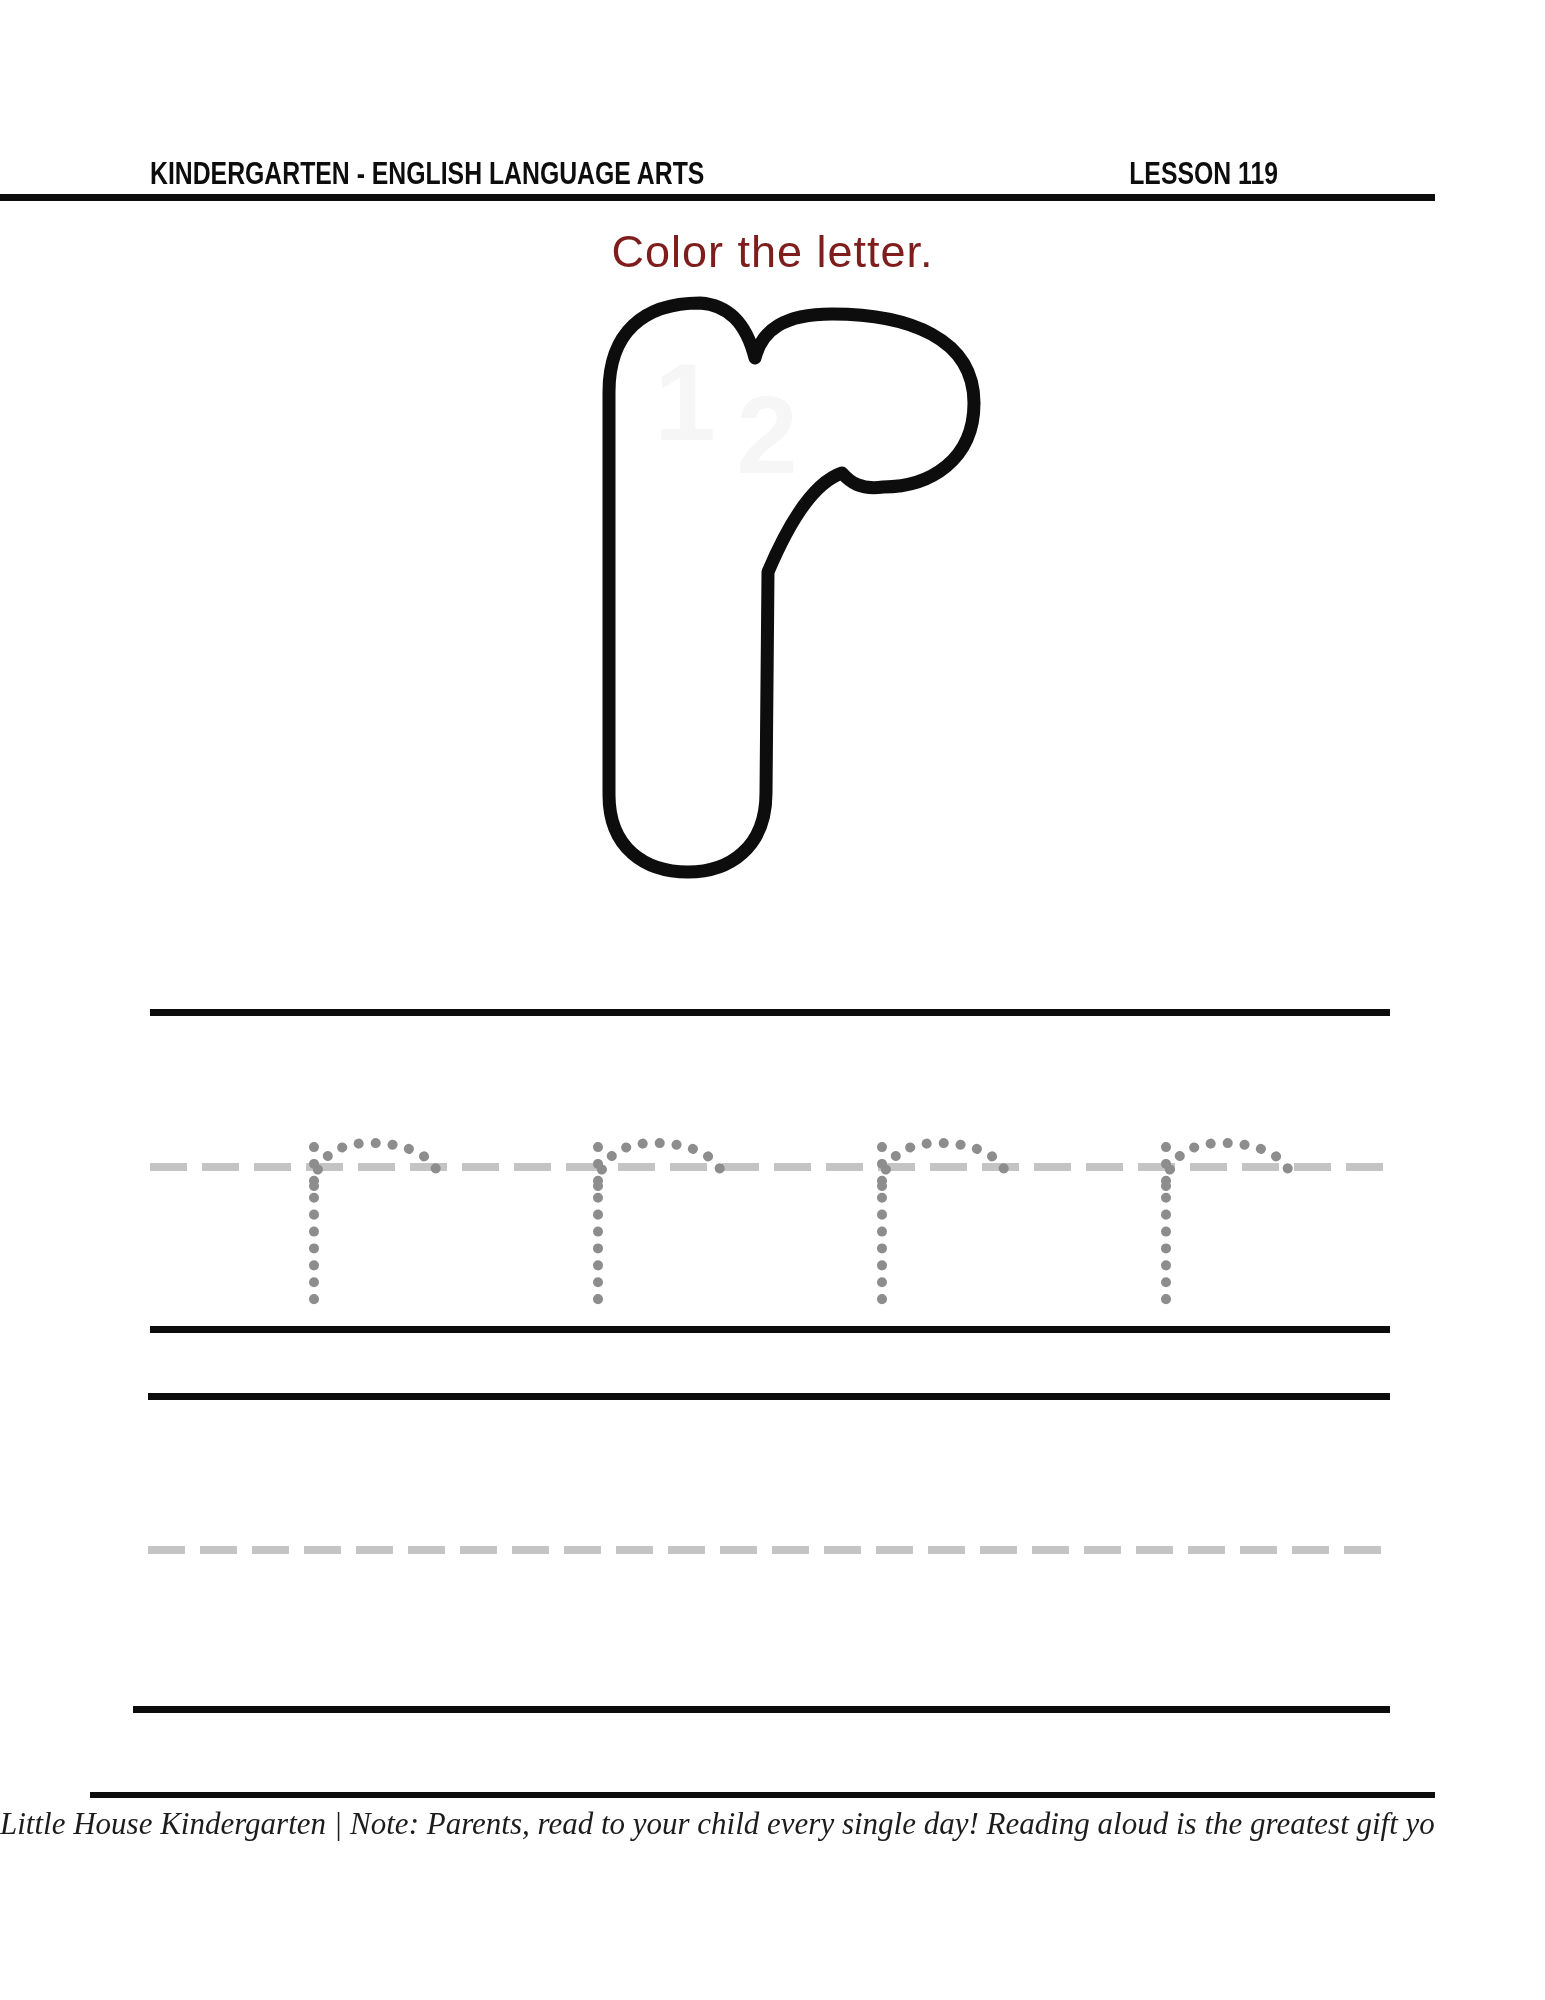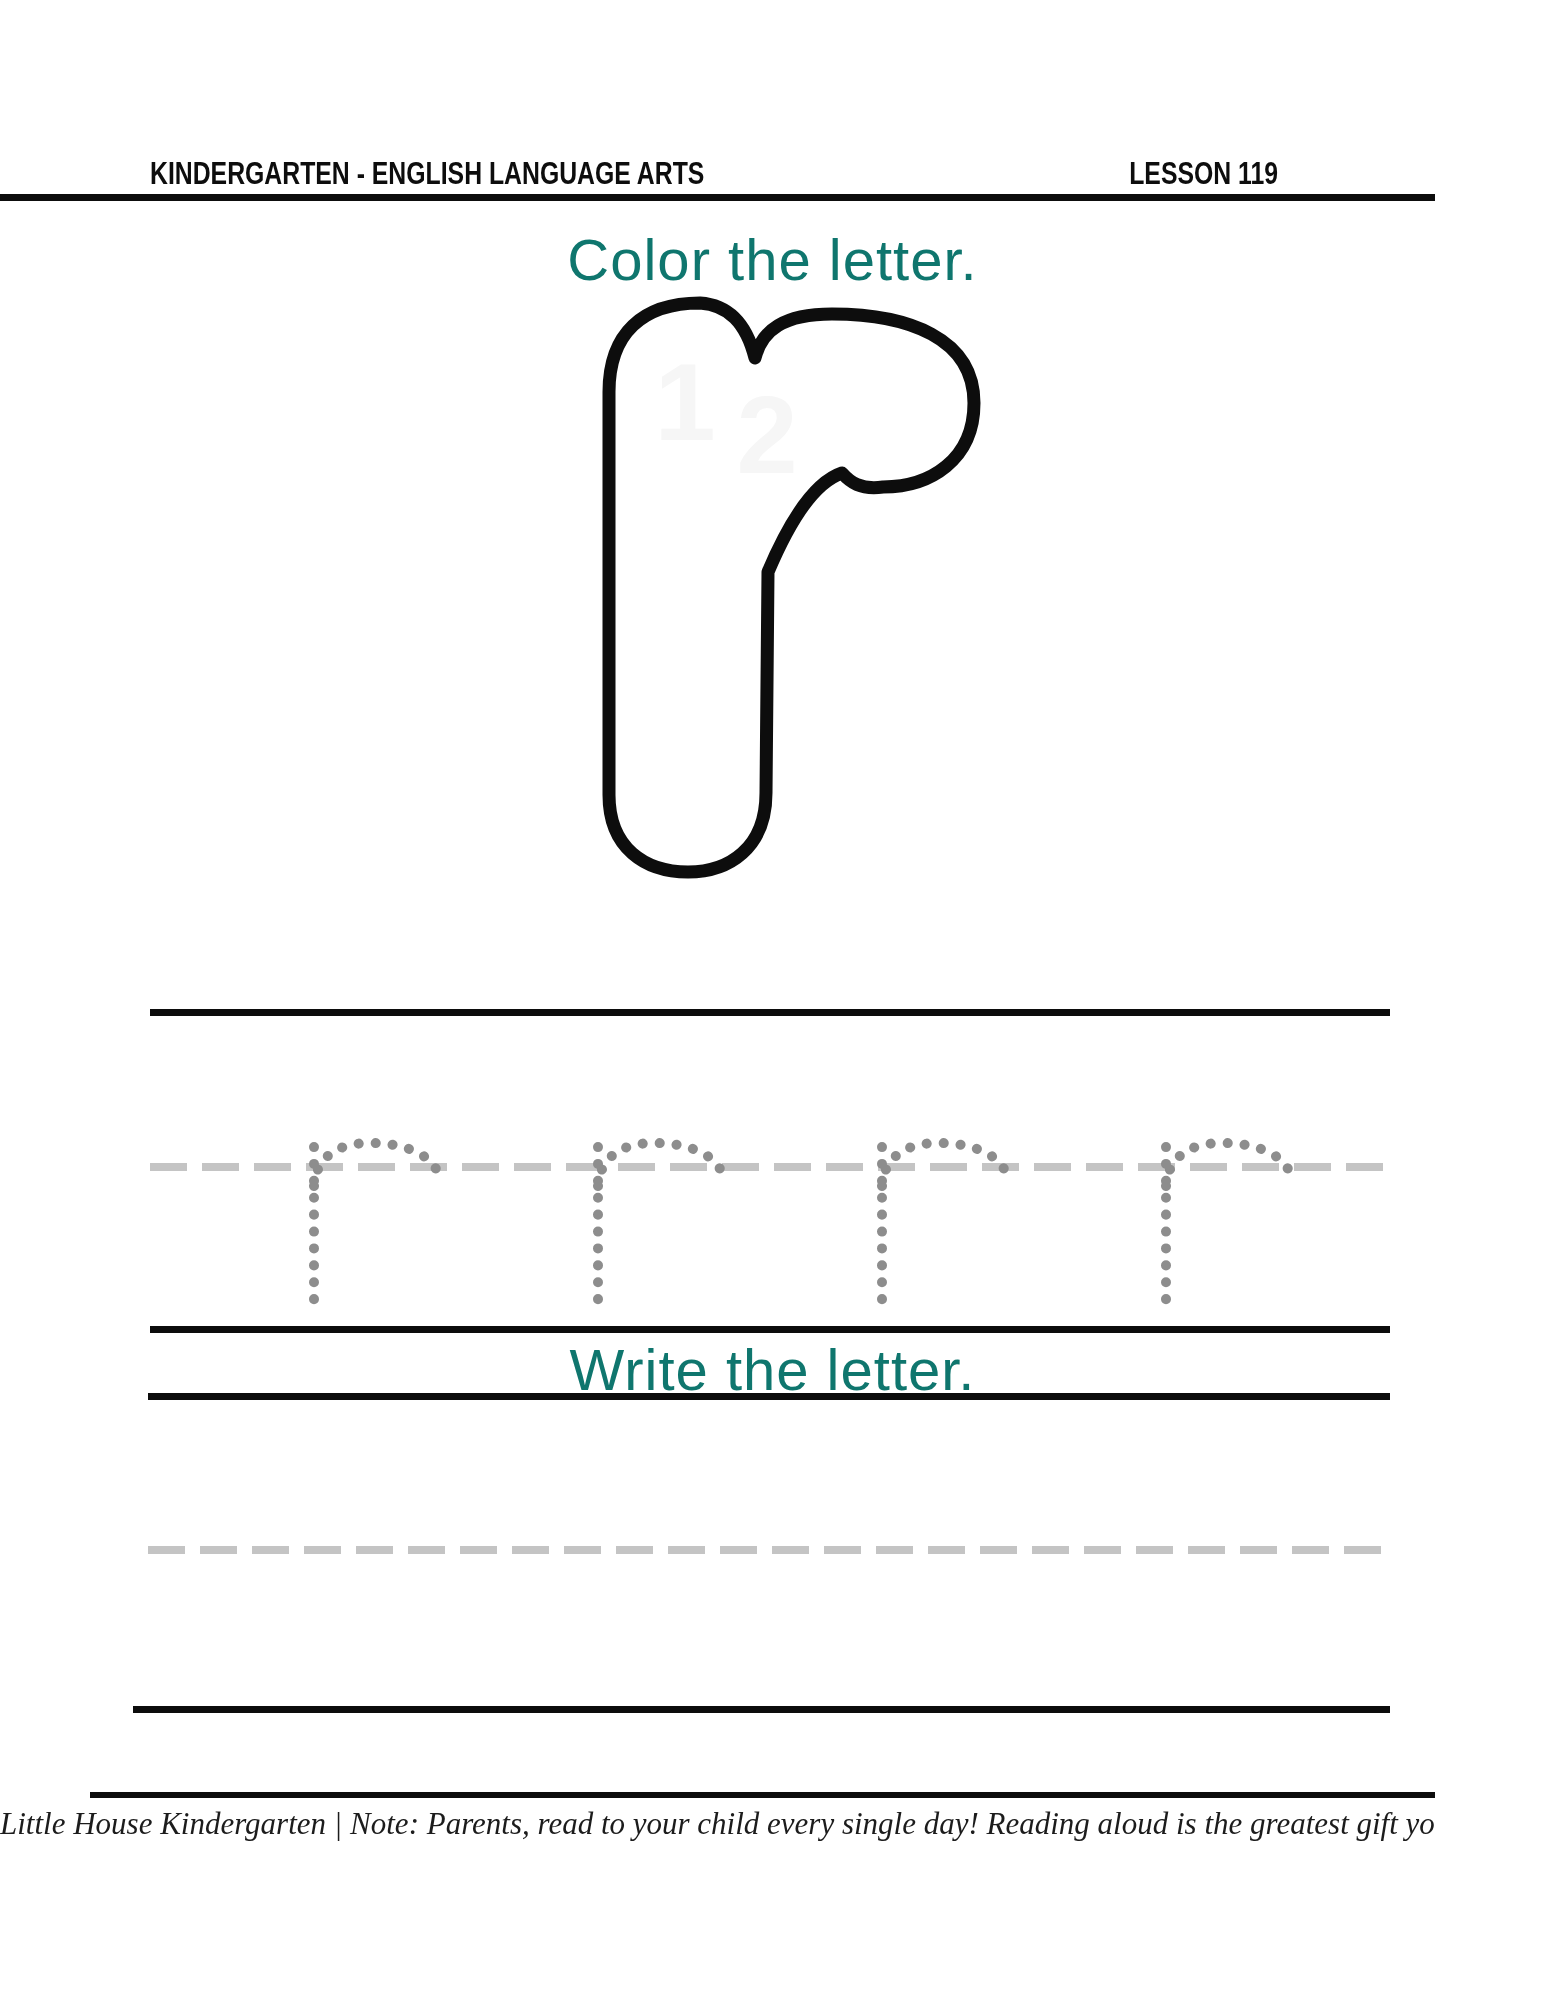"Color the letter." .heading { color: #0f766e -> #7f1d1d; font-size: 58px -> 45px }
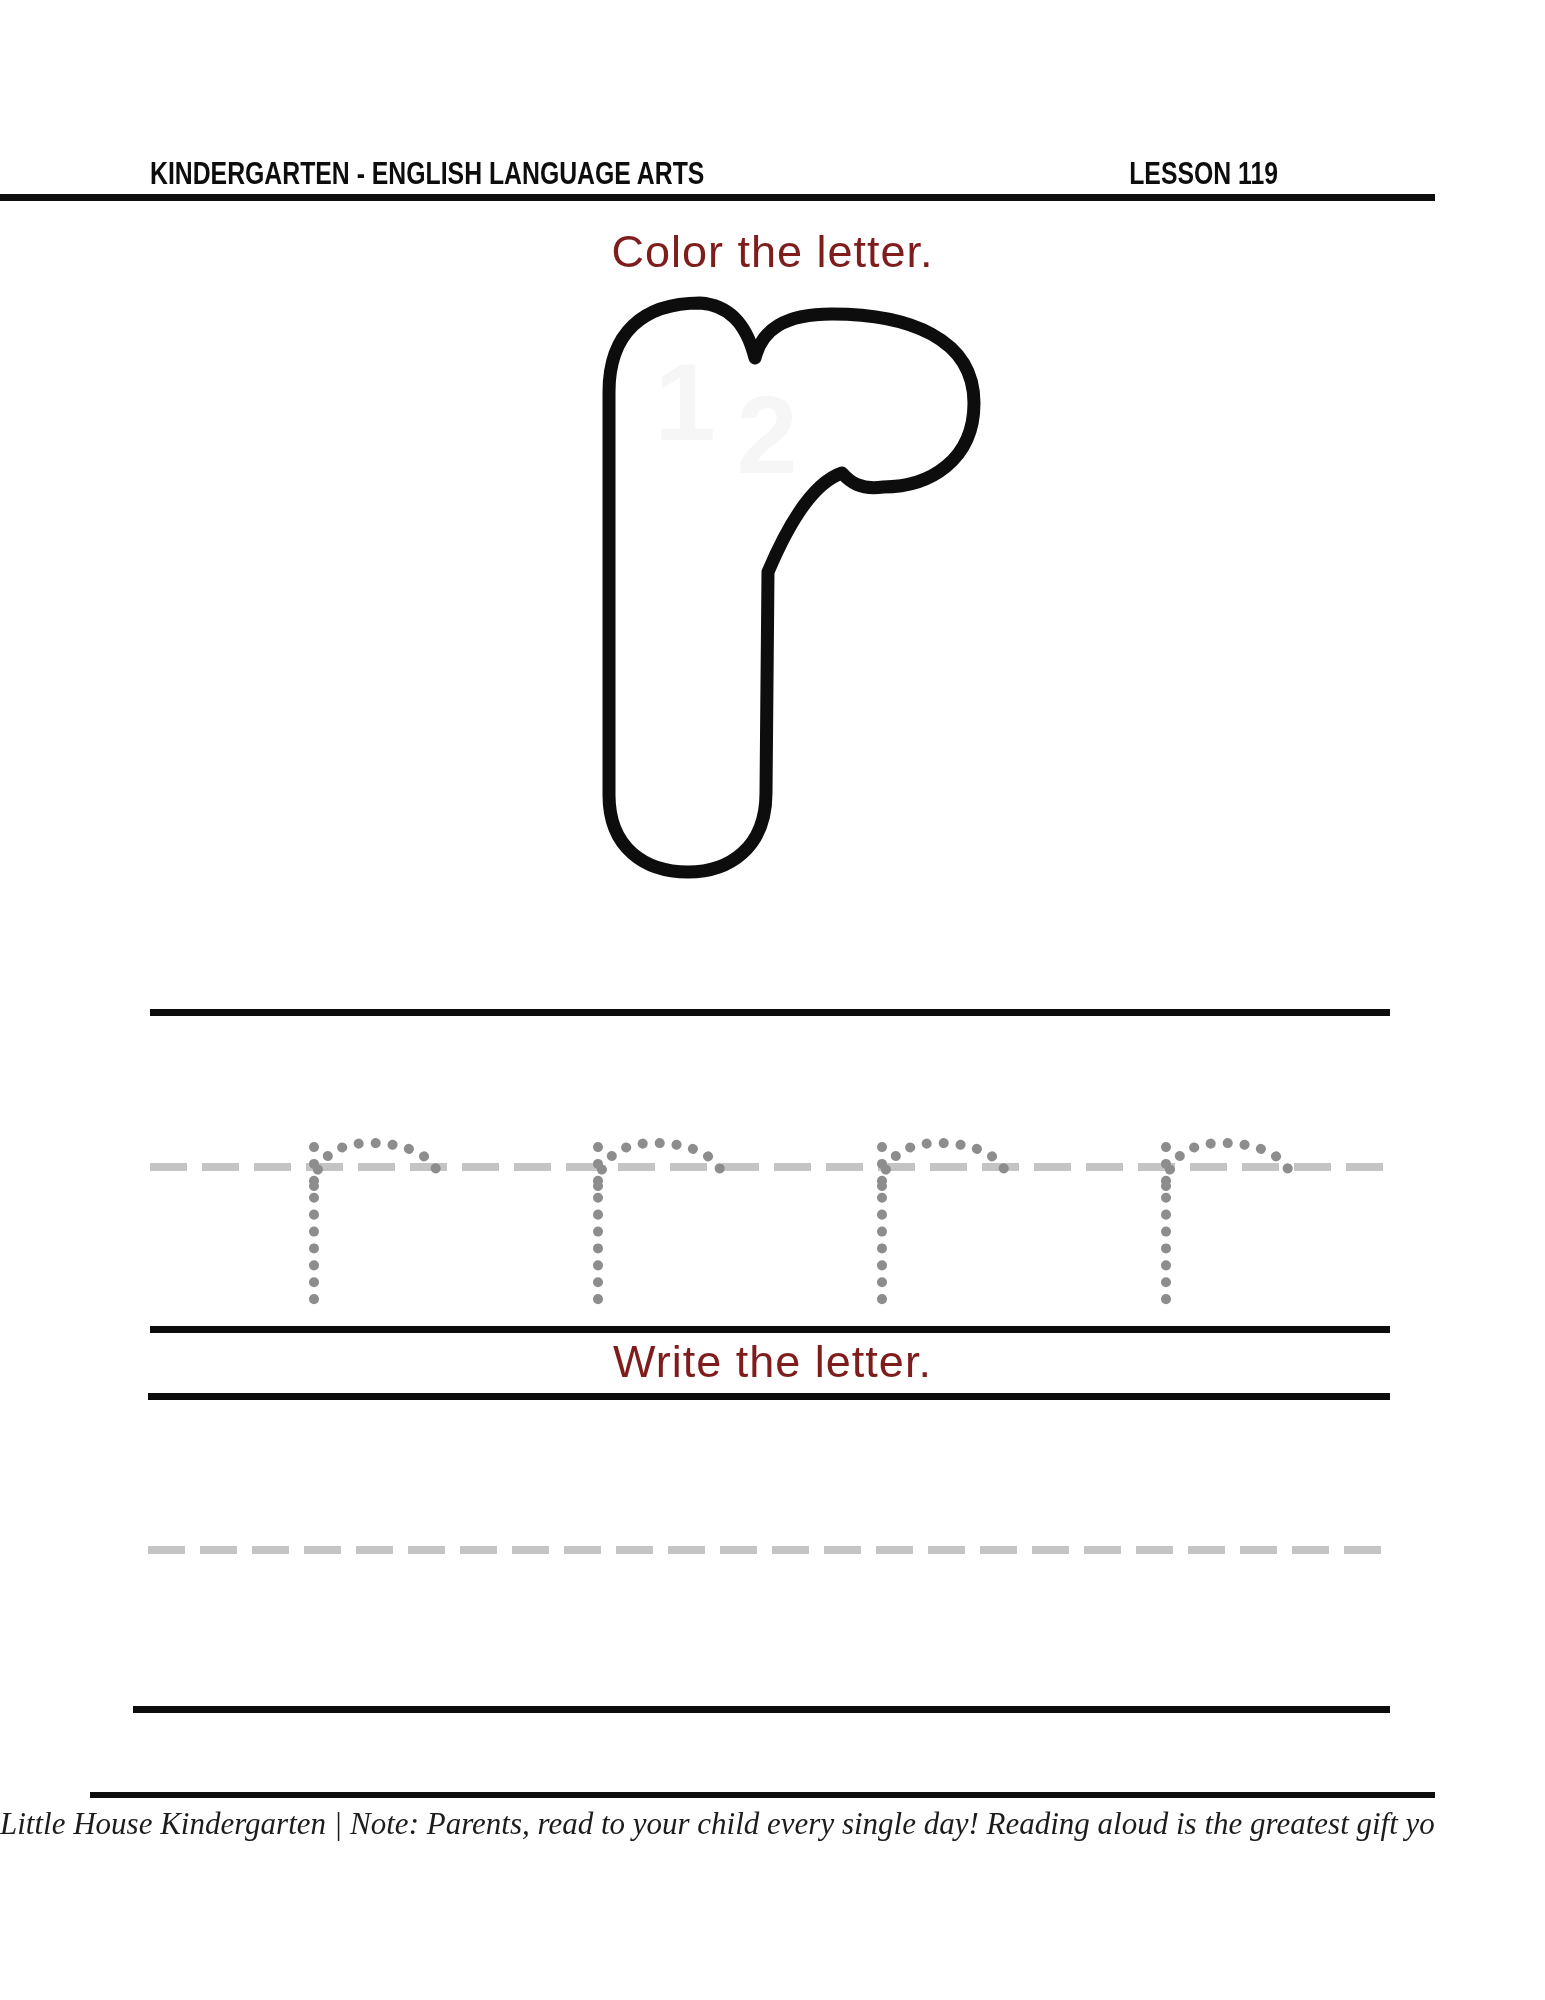"Write the letter." div.heading { html: <div>Write the letter.</div> -> none }
